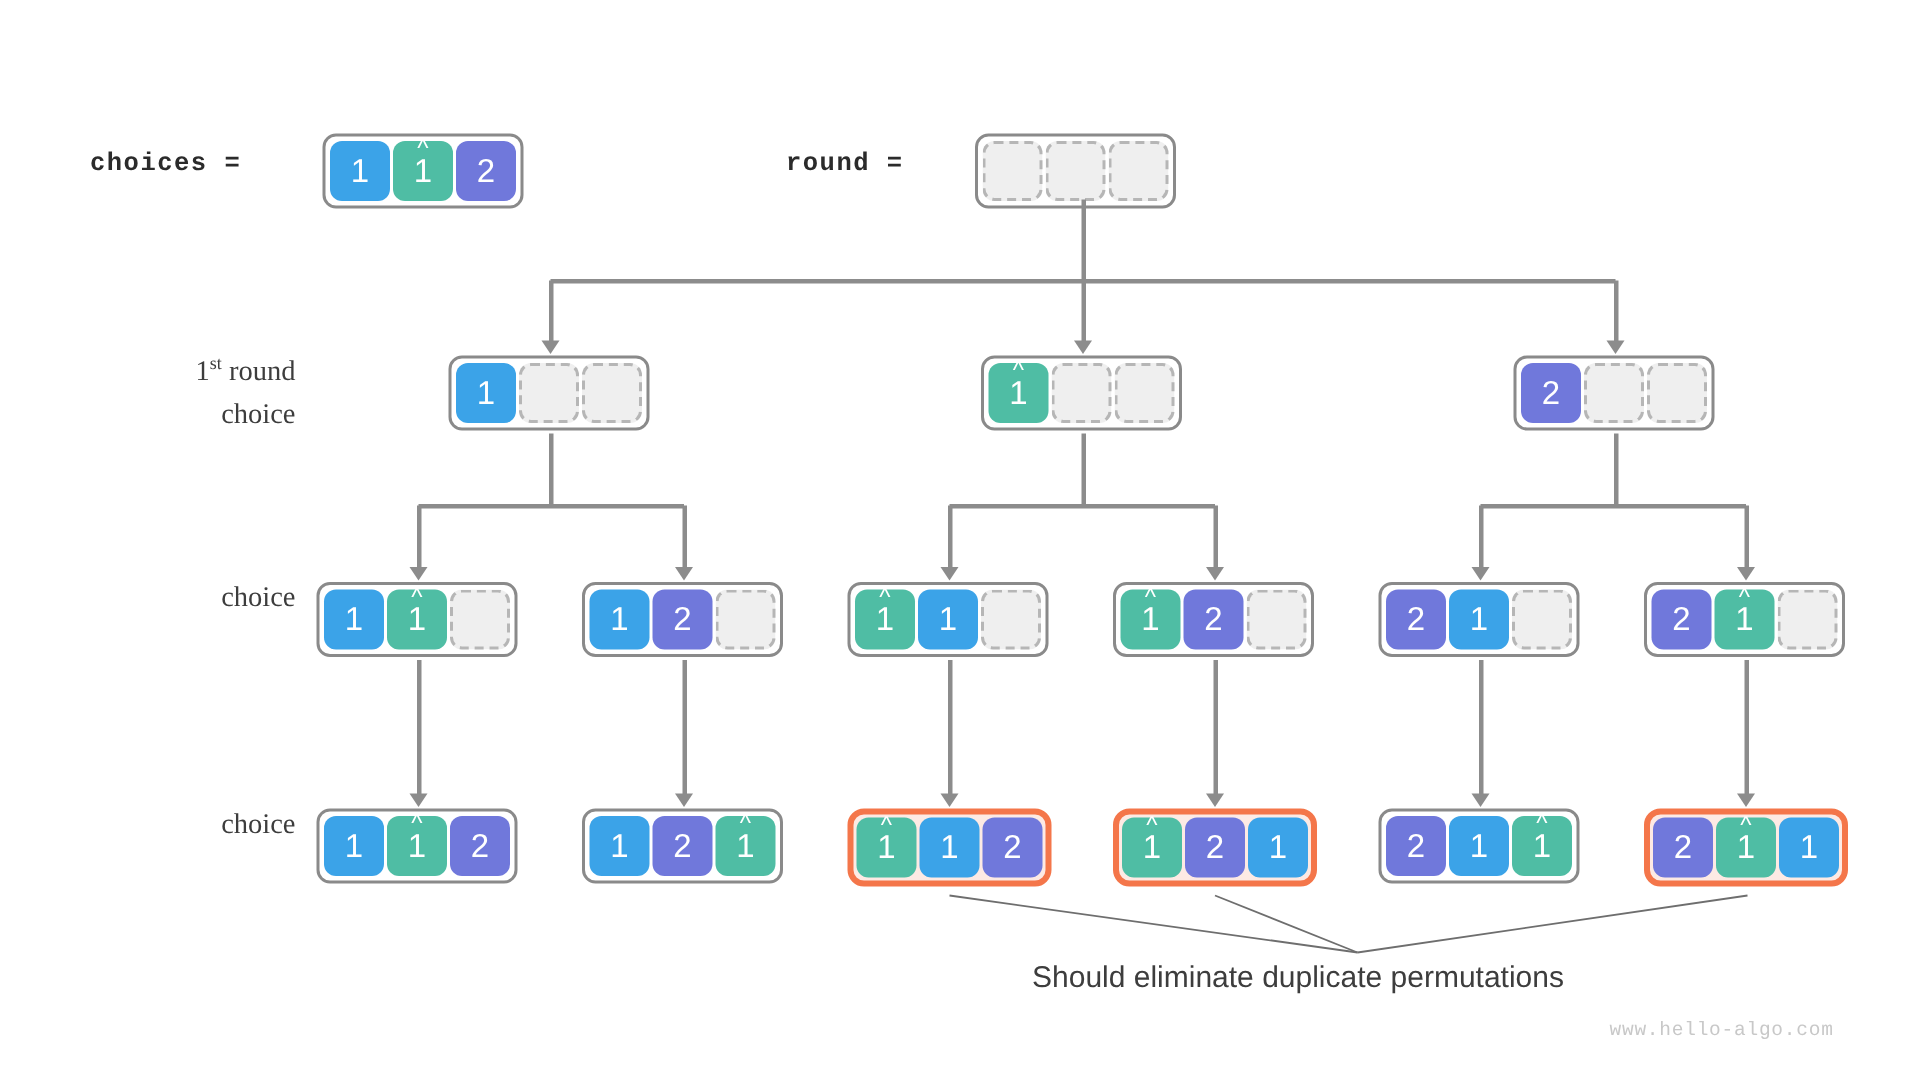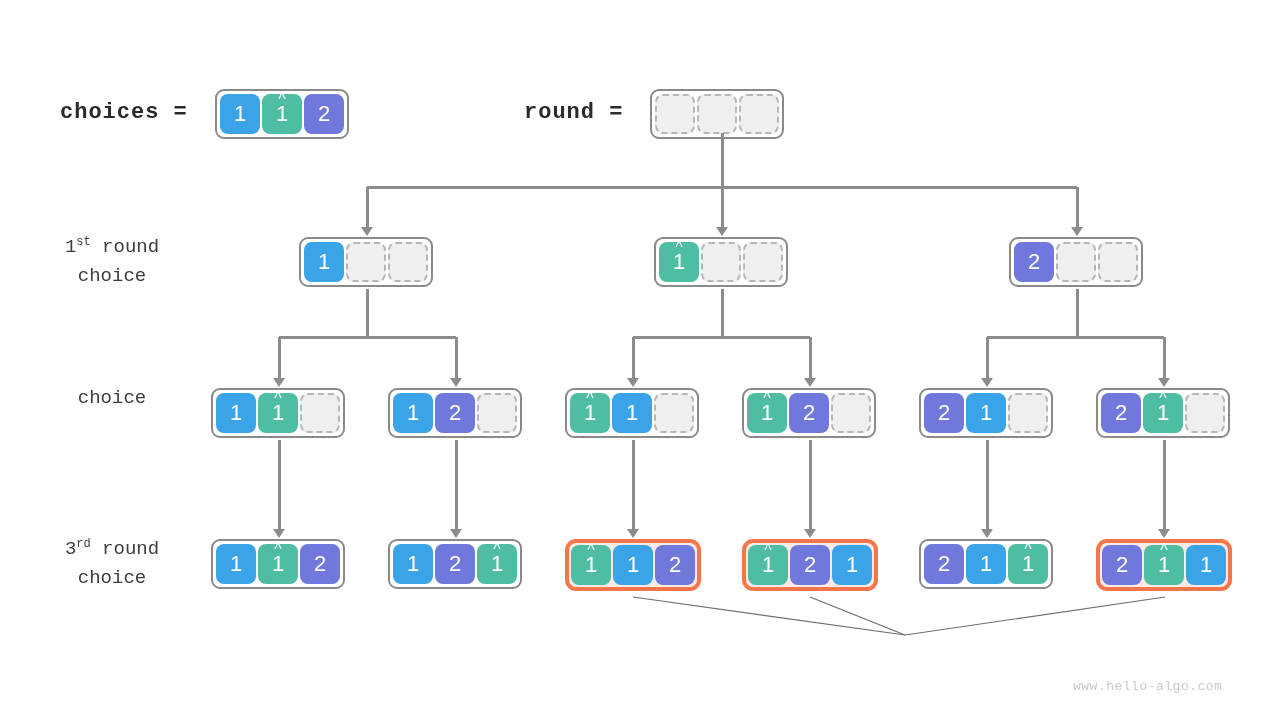"choices =" .mono-label { font-size: 22px -> 17px }
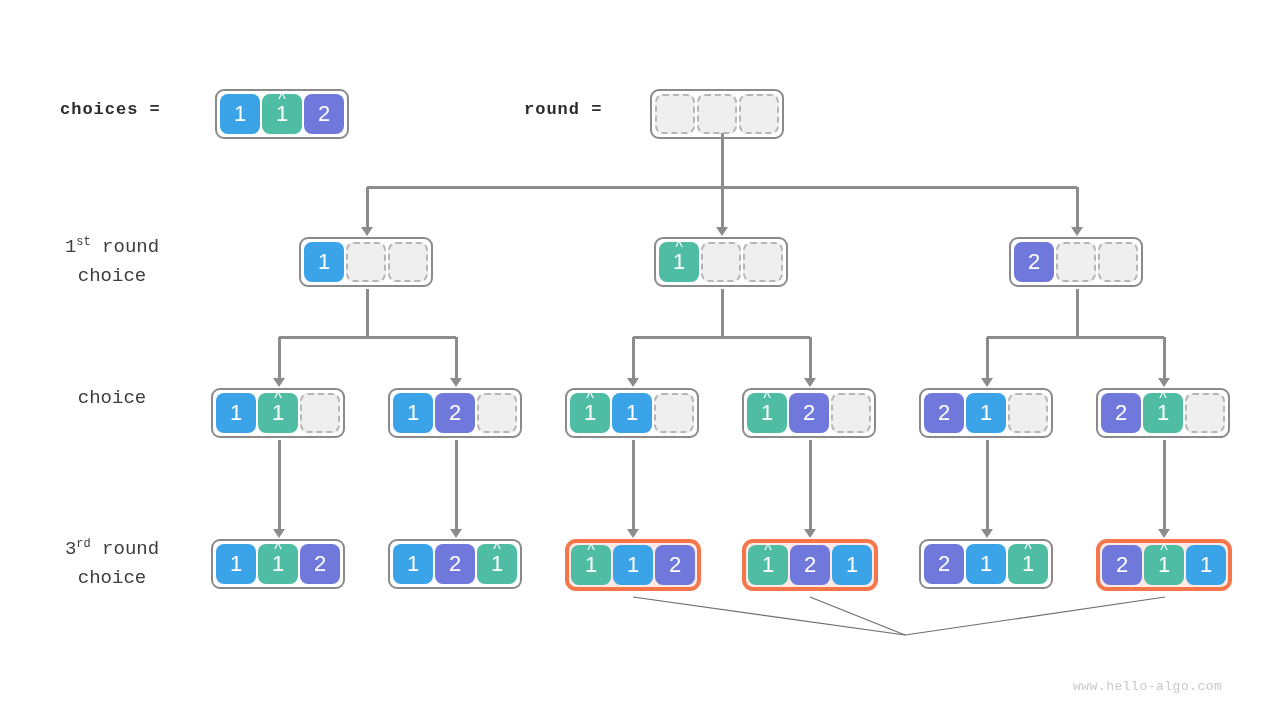"1st round" .row-label { font-family: Liberation Mono, monospace -> Liberation Serif, serif; text-align: center -> right }
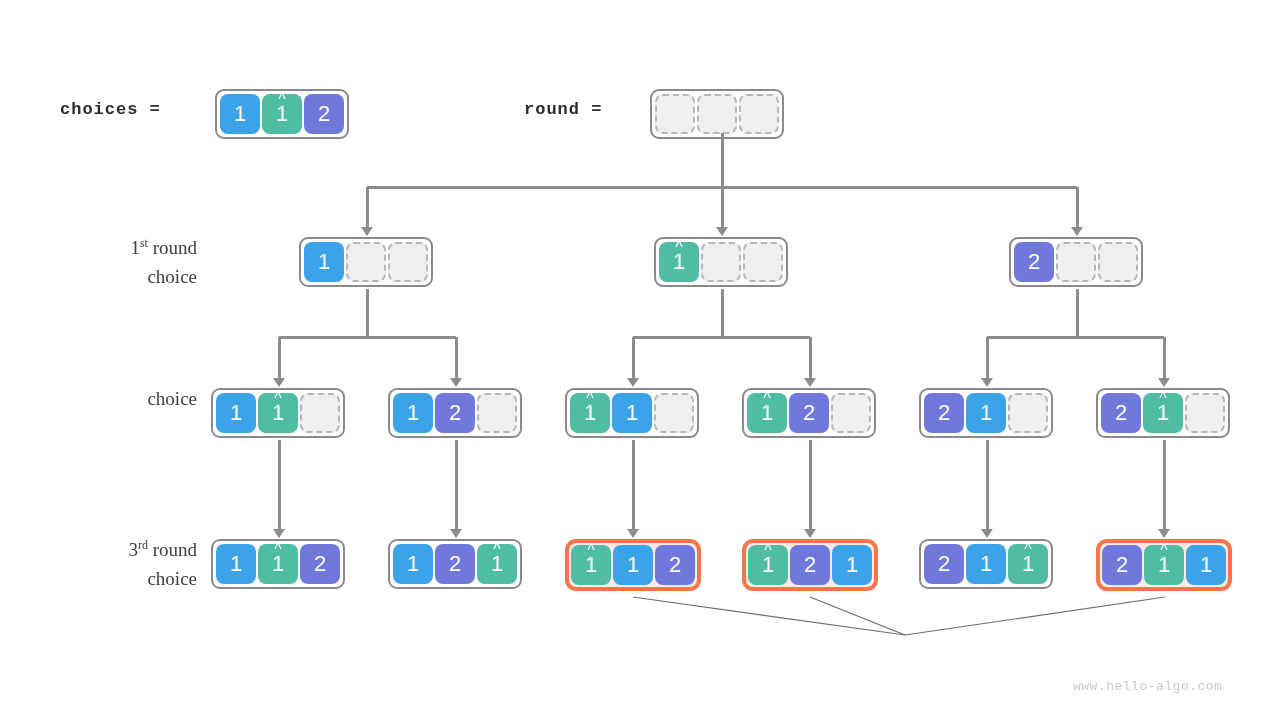"3rd round" div { html: <div><span>3</span><sup>rd</sup><span> round</span></div> -> none }
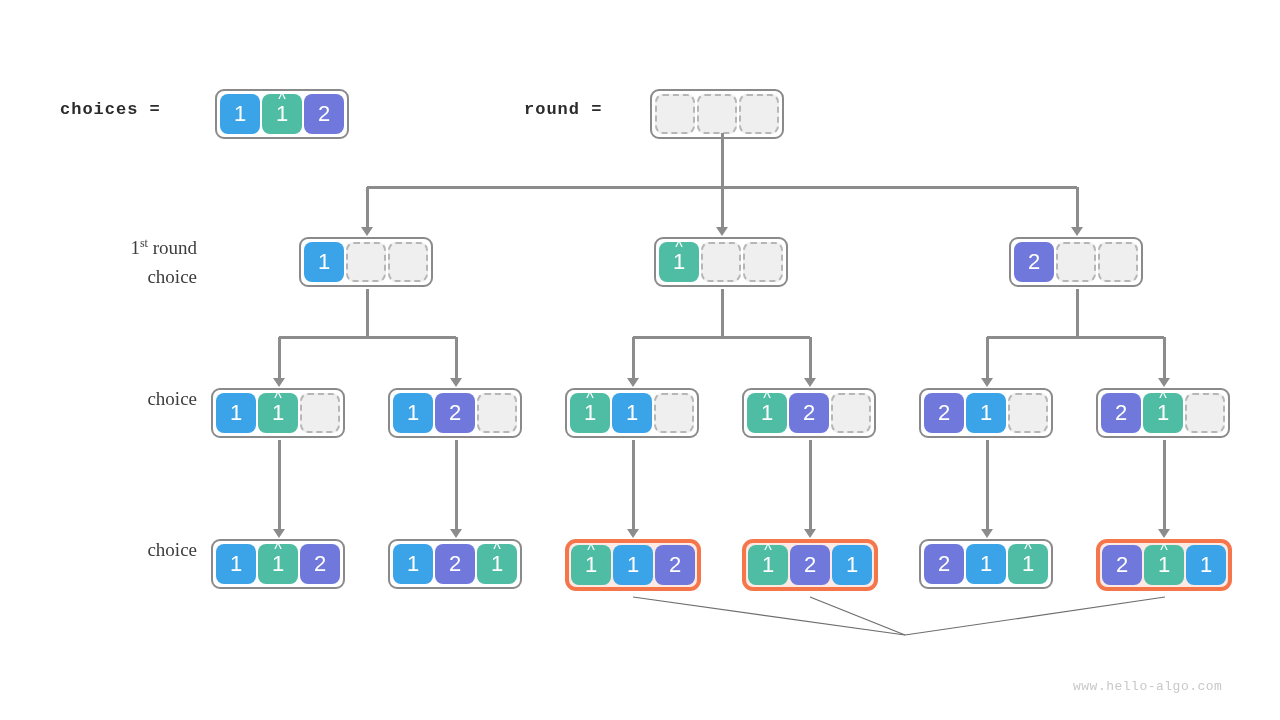"Should eliminate duplicate permutations" div.caption { html: none -> <div>Should eliminate duplicate permutations</div> }
